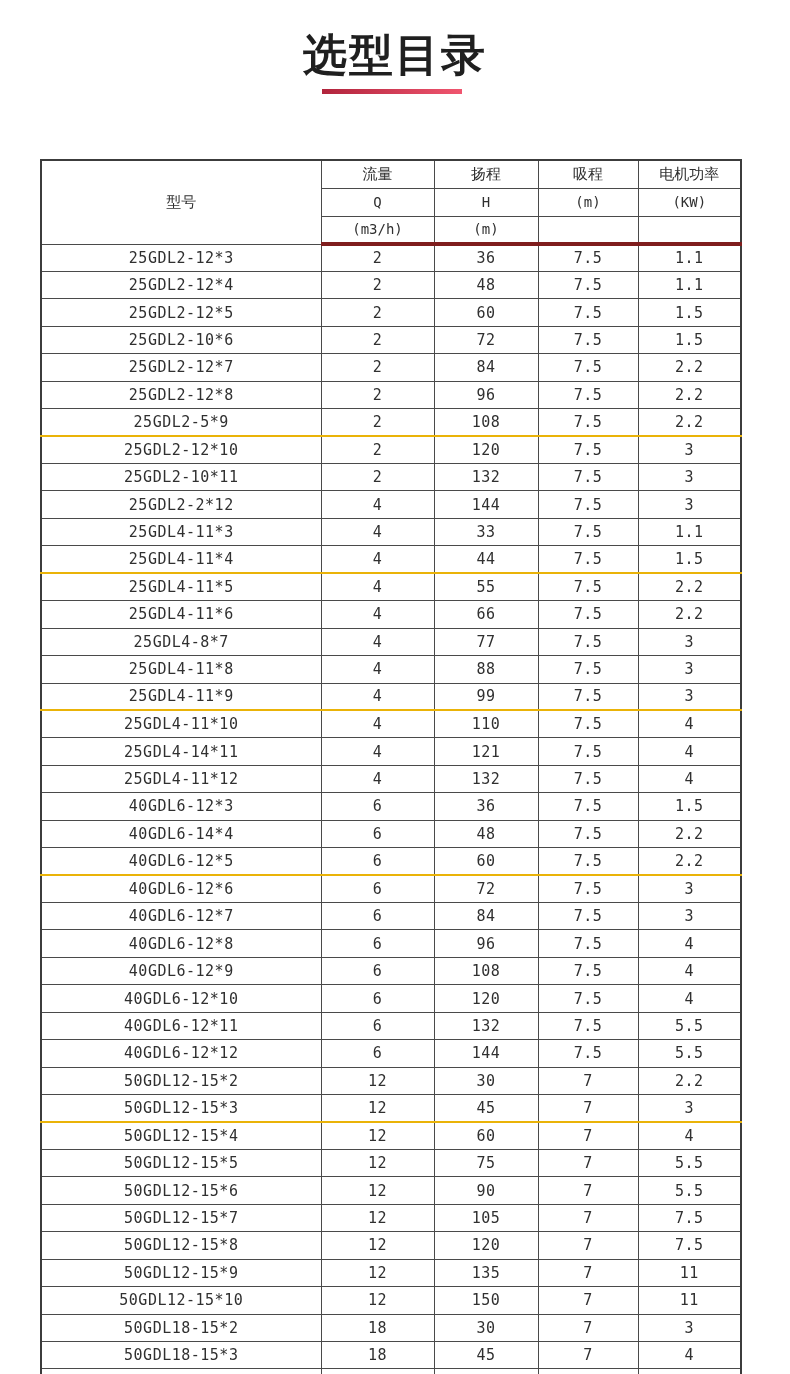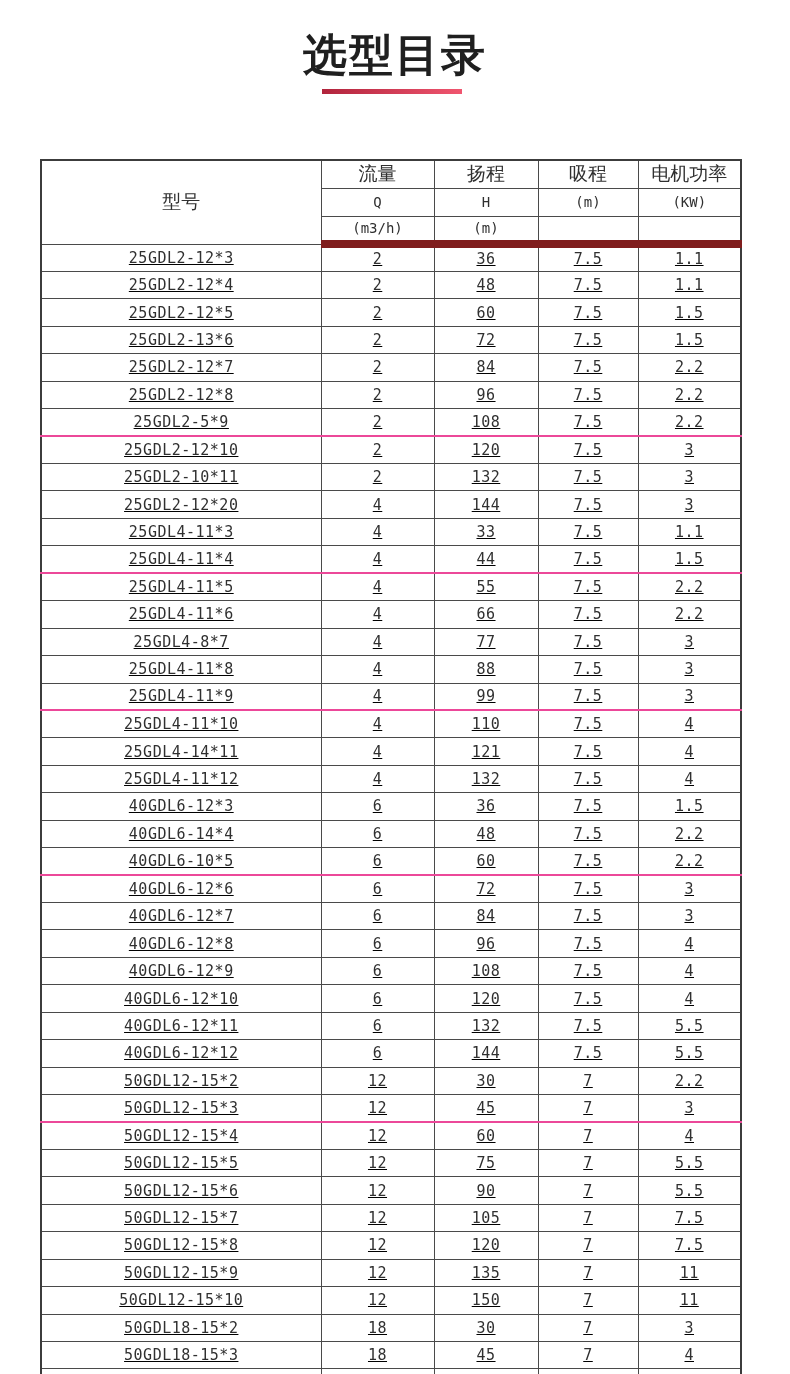"流量" .cjk { font-size: 19px -> 15px }
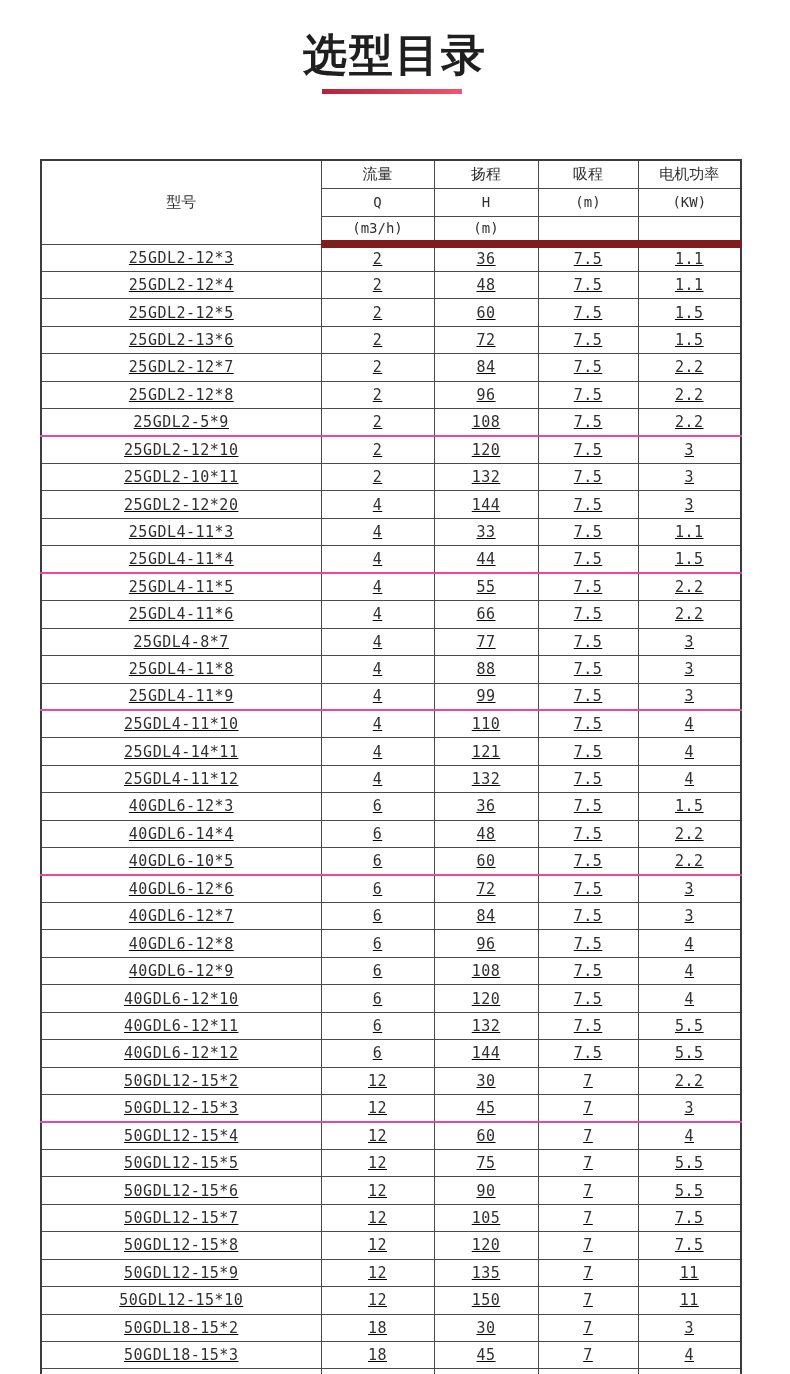"(m3/h)" .catalog thead tr.head-row-3 th { border-bottom: 8px solid #7f1d1d -> 4px solid #7f1d1d }
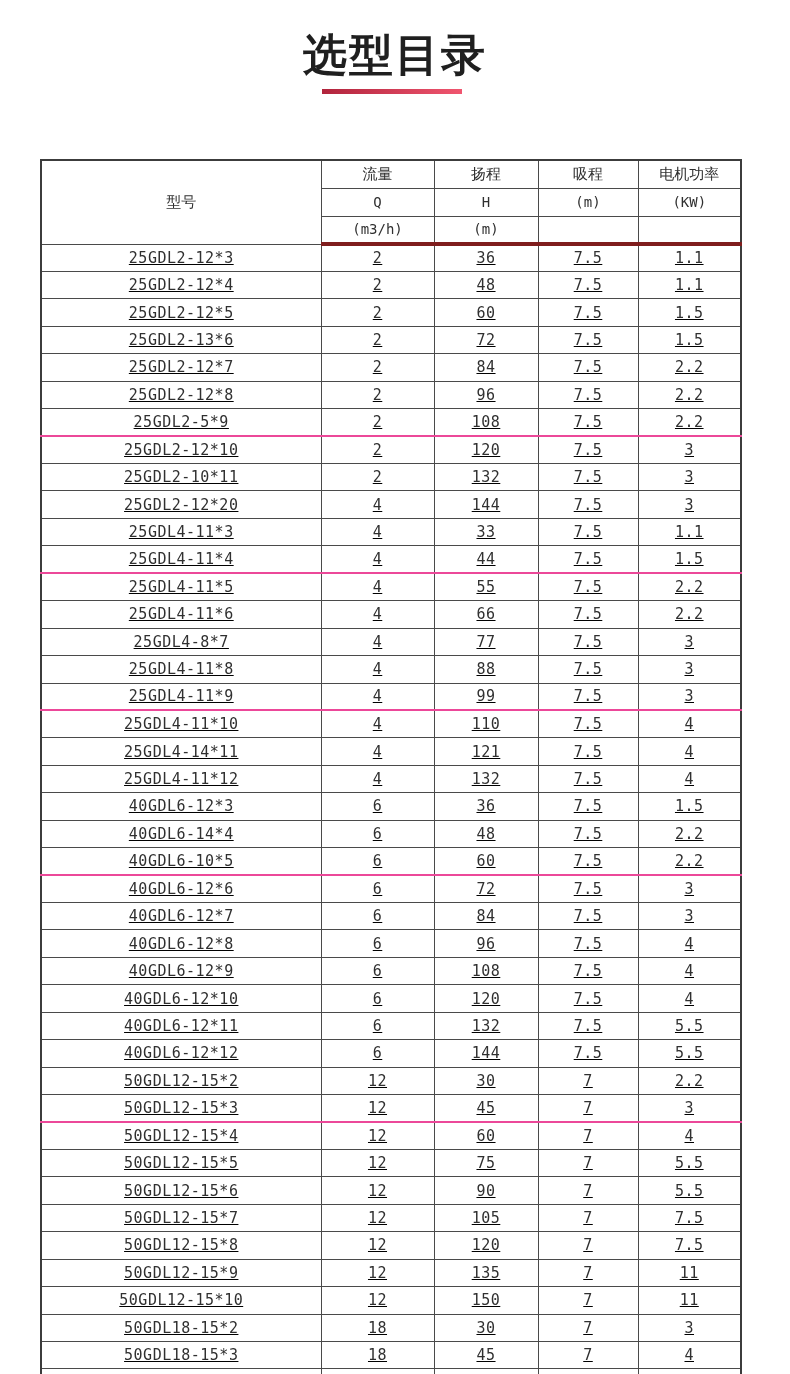"25GDL2-12*3" .catalog tbody tr { text-decoration: underline -> none }
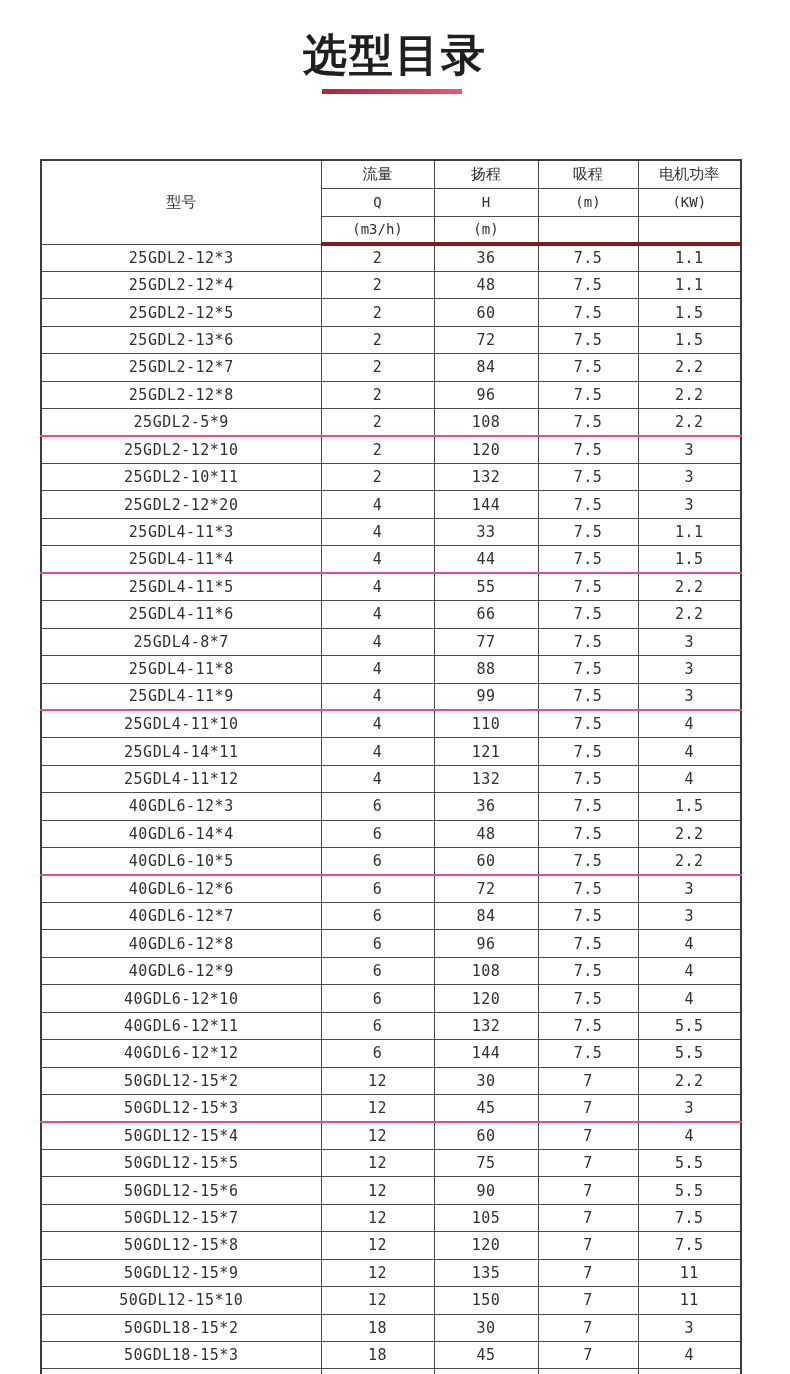"25GDL2-13*6" td { text: 25GDL2-13 -> 25GDL2-10 }
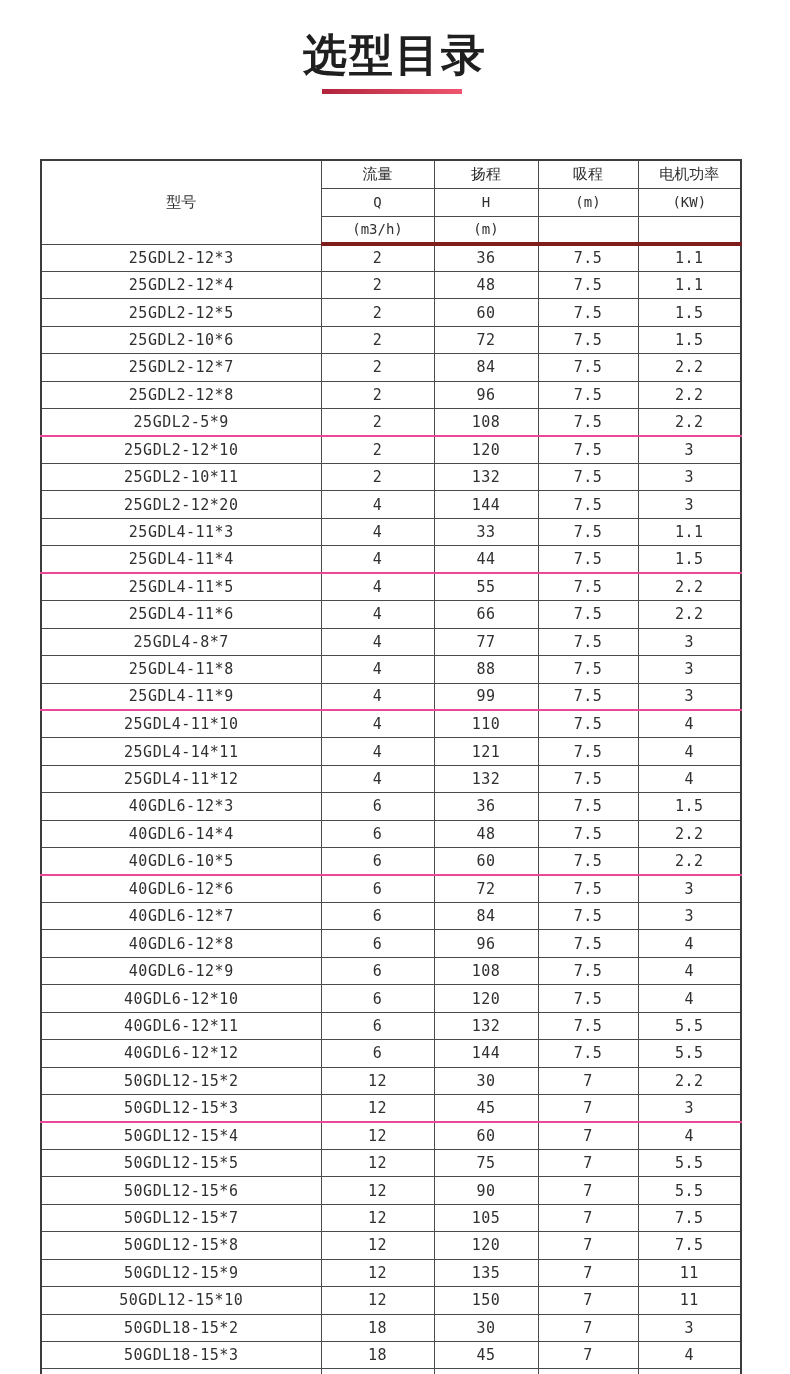"25GDL2-12*10" .catalog tbody tr.thick-top td { border-top: 2px solid #ec4899 -> 2px solid #eab308 }
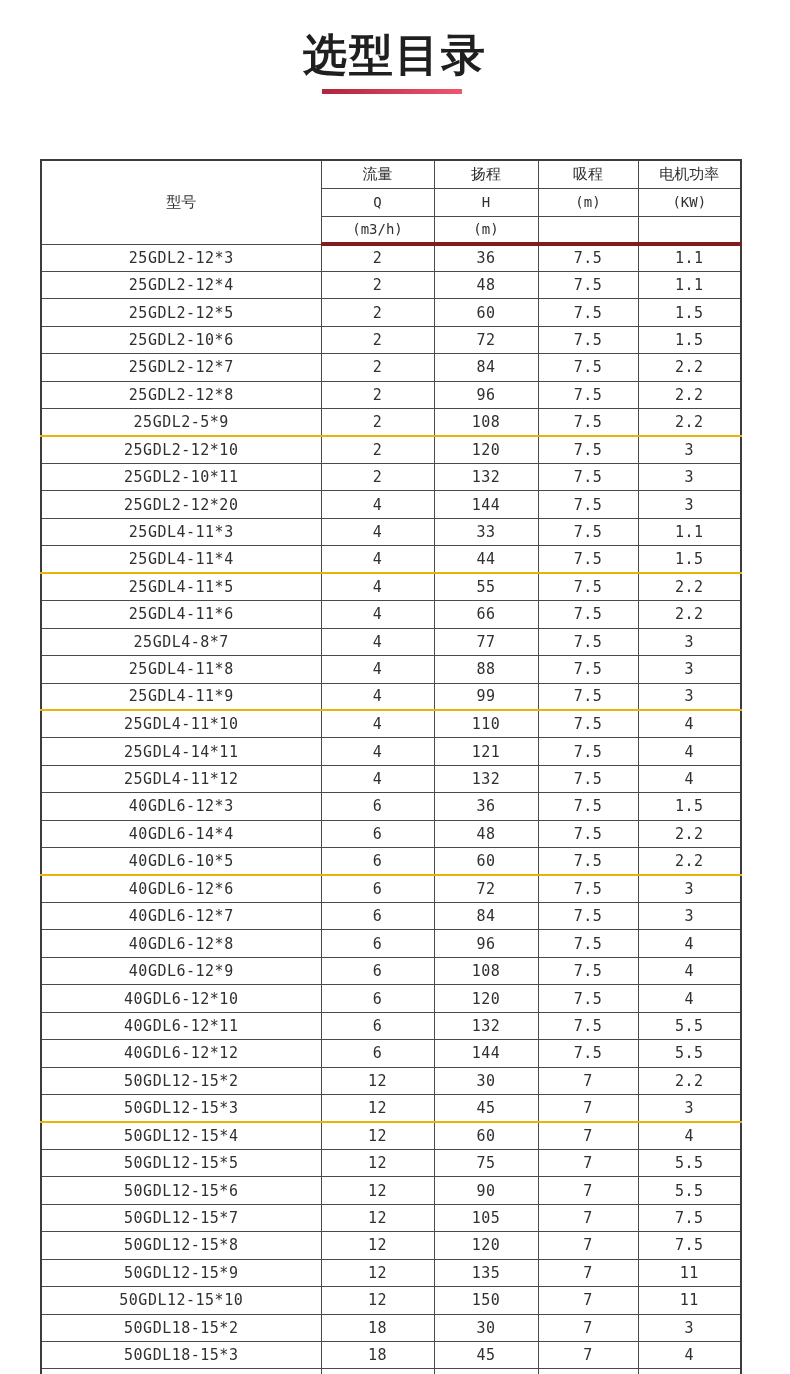"25GDL2-12*20" td { text: 25GDL2-12*20 -> 25GDL2-2*12 }
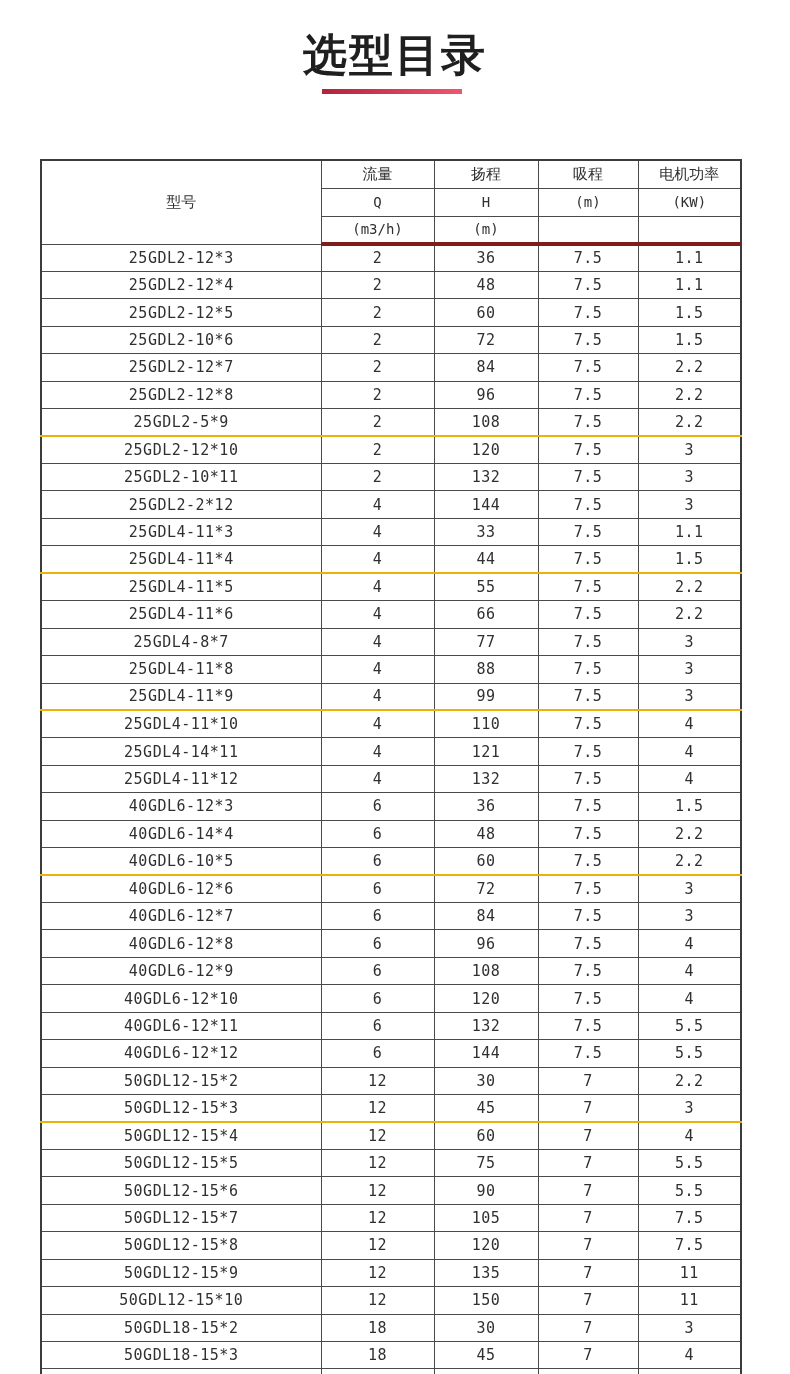"40GDL6-10*5" td { text: 40GDL6-10 -> 40GDL6-12 }
